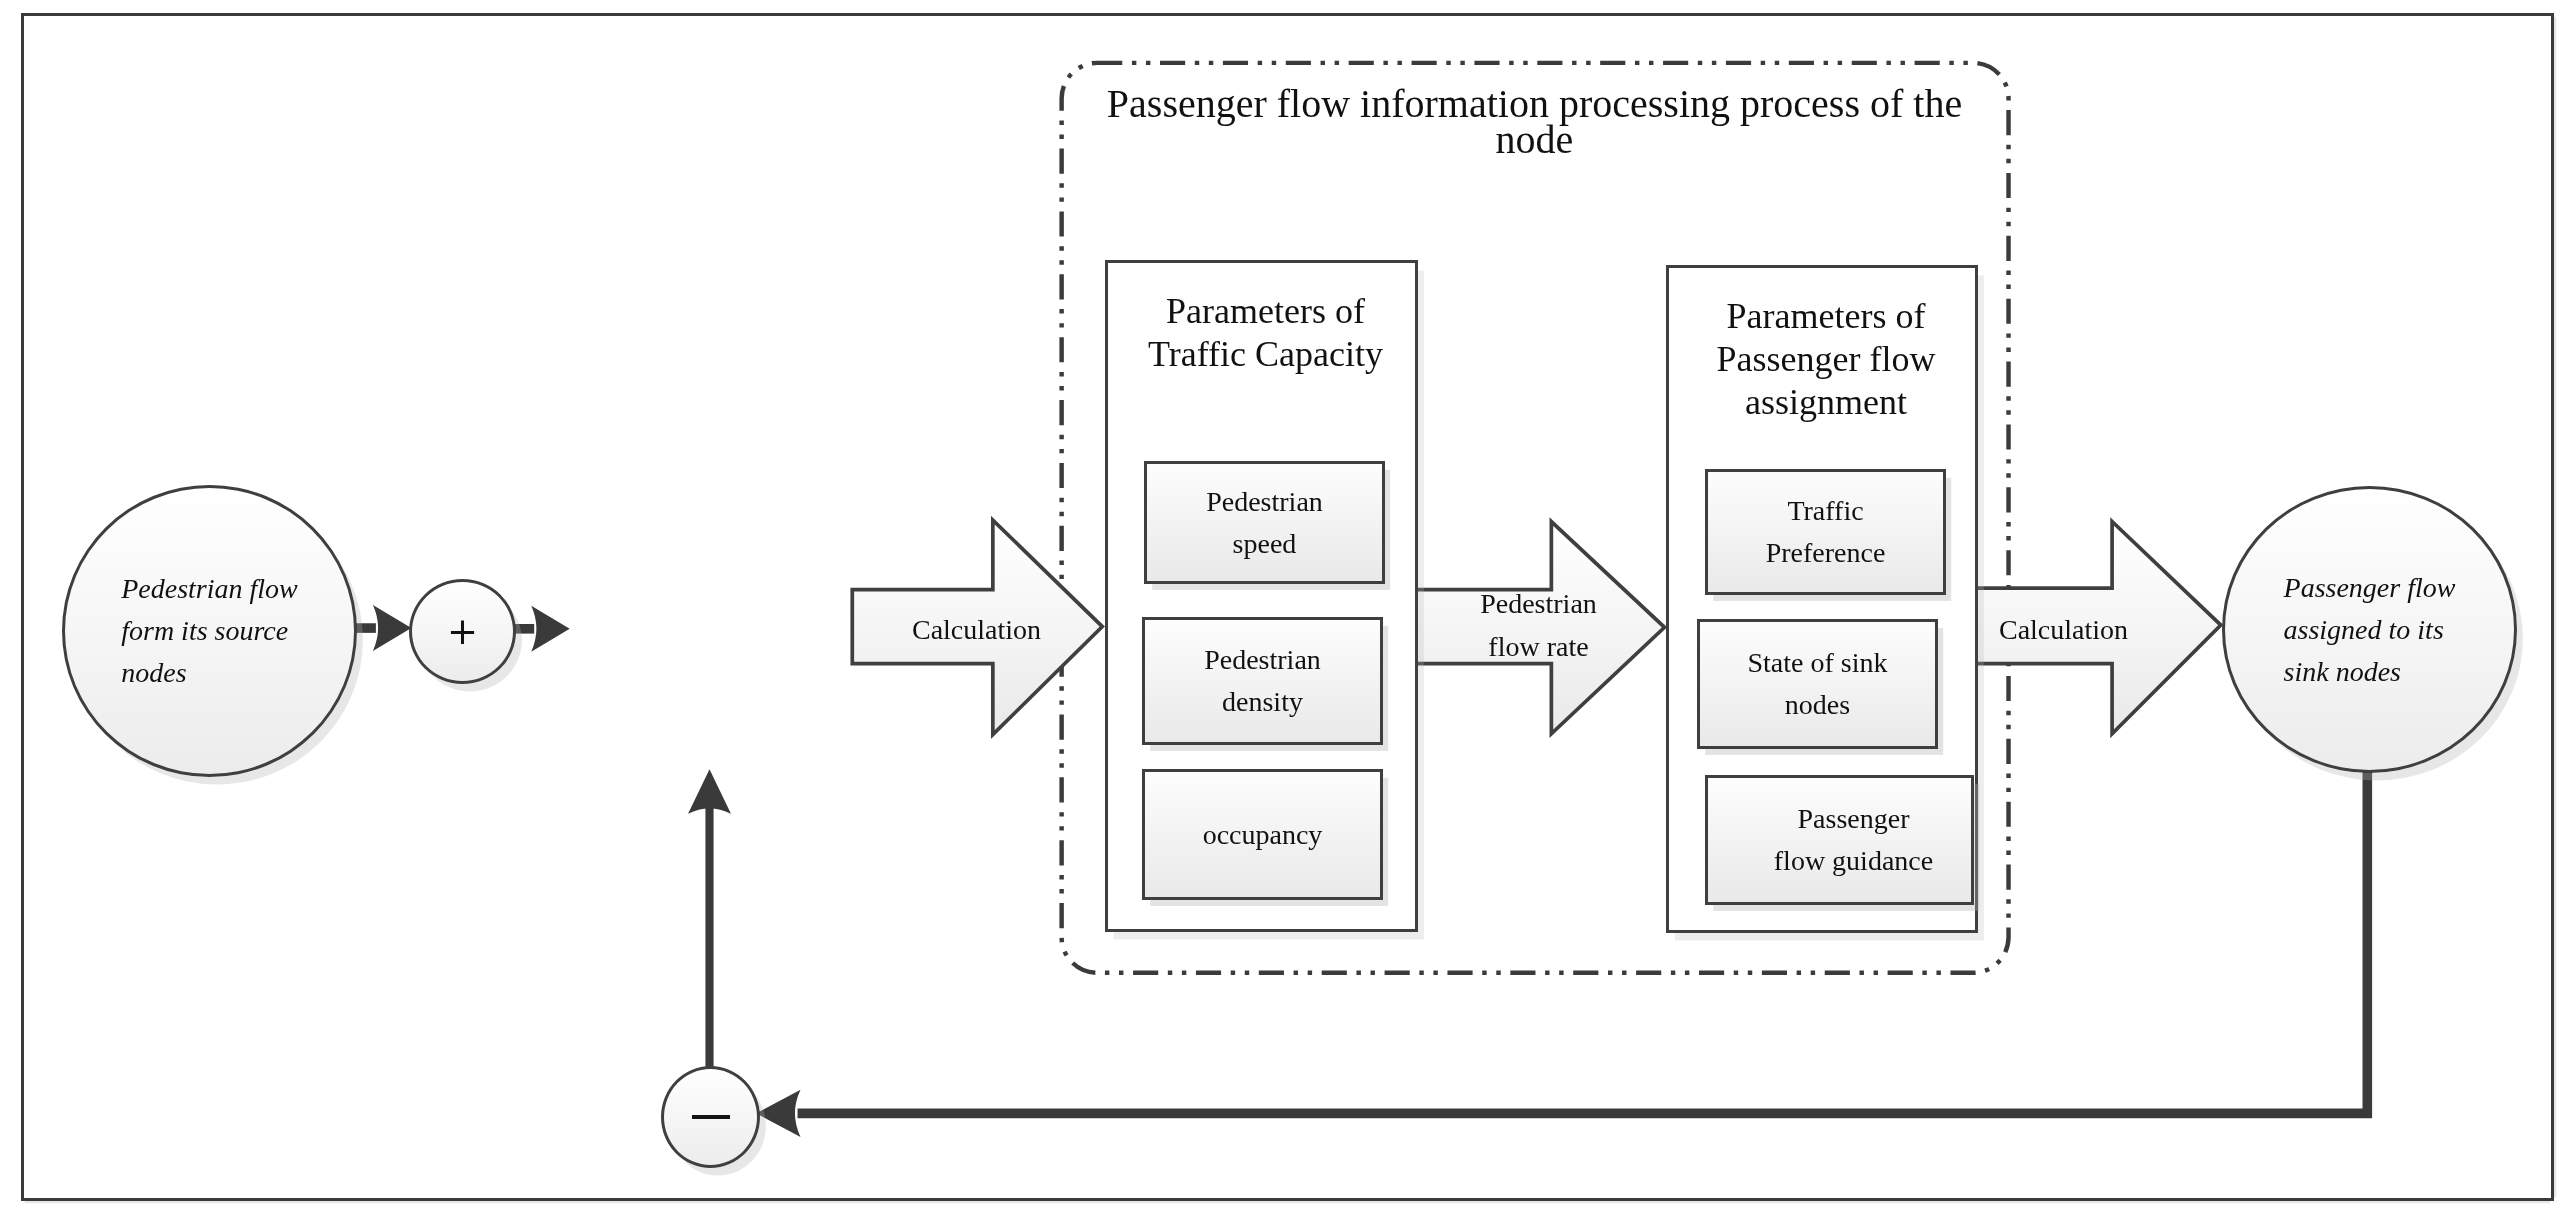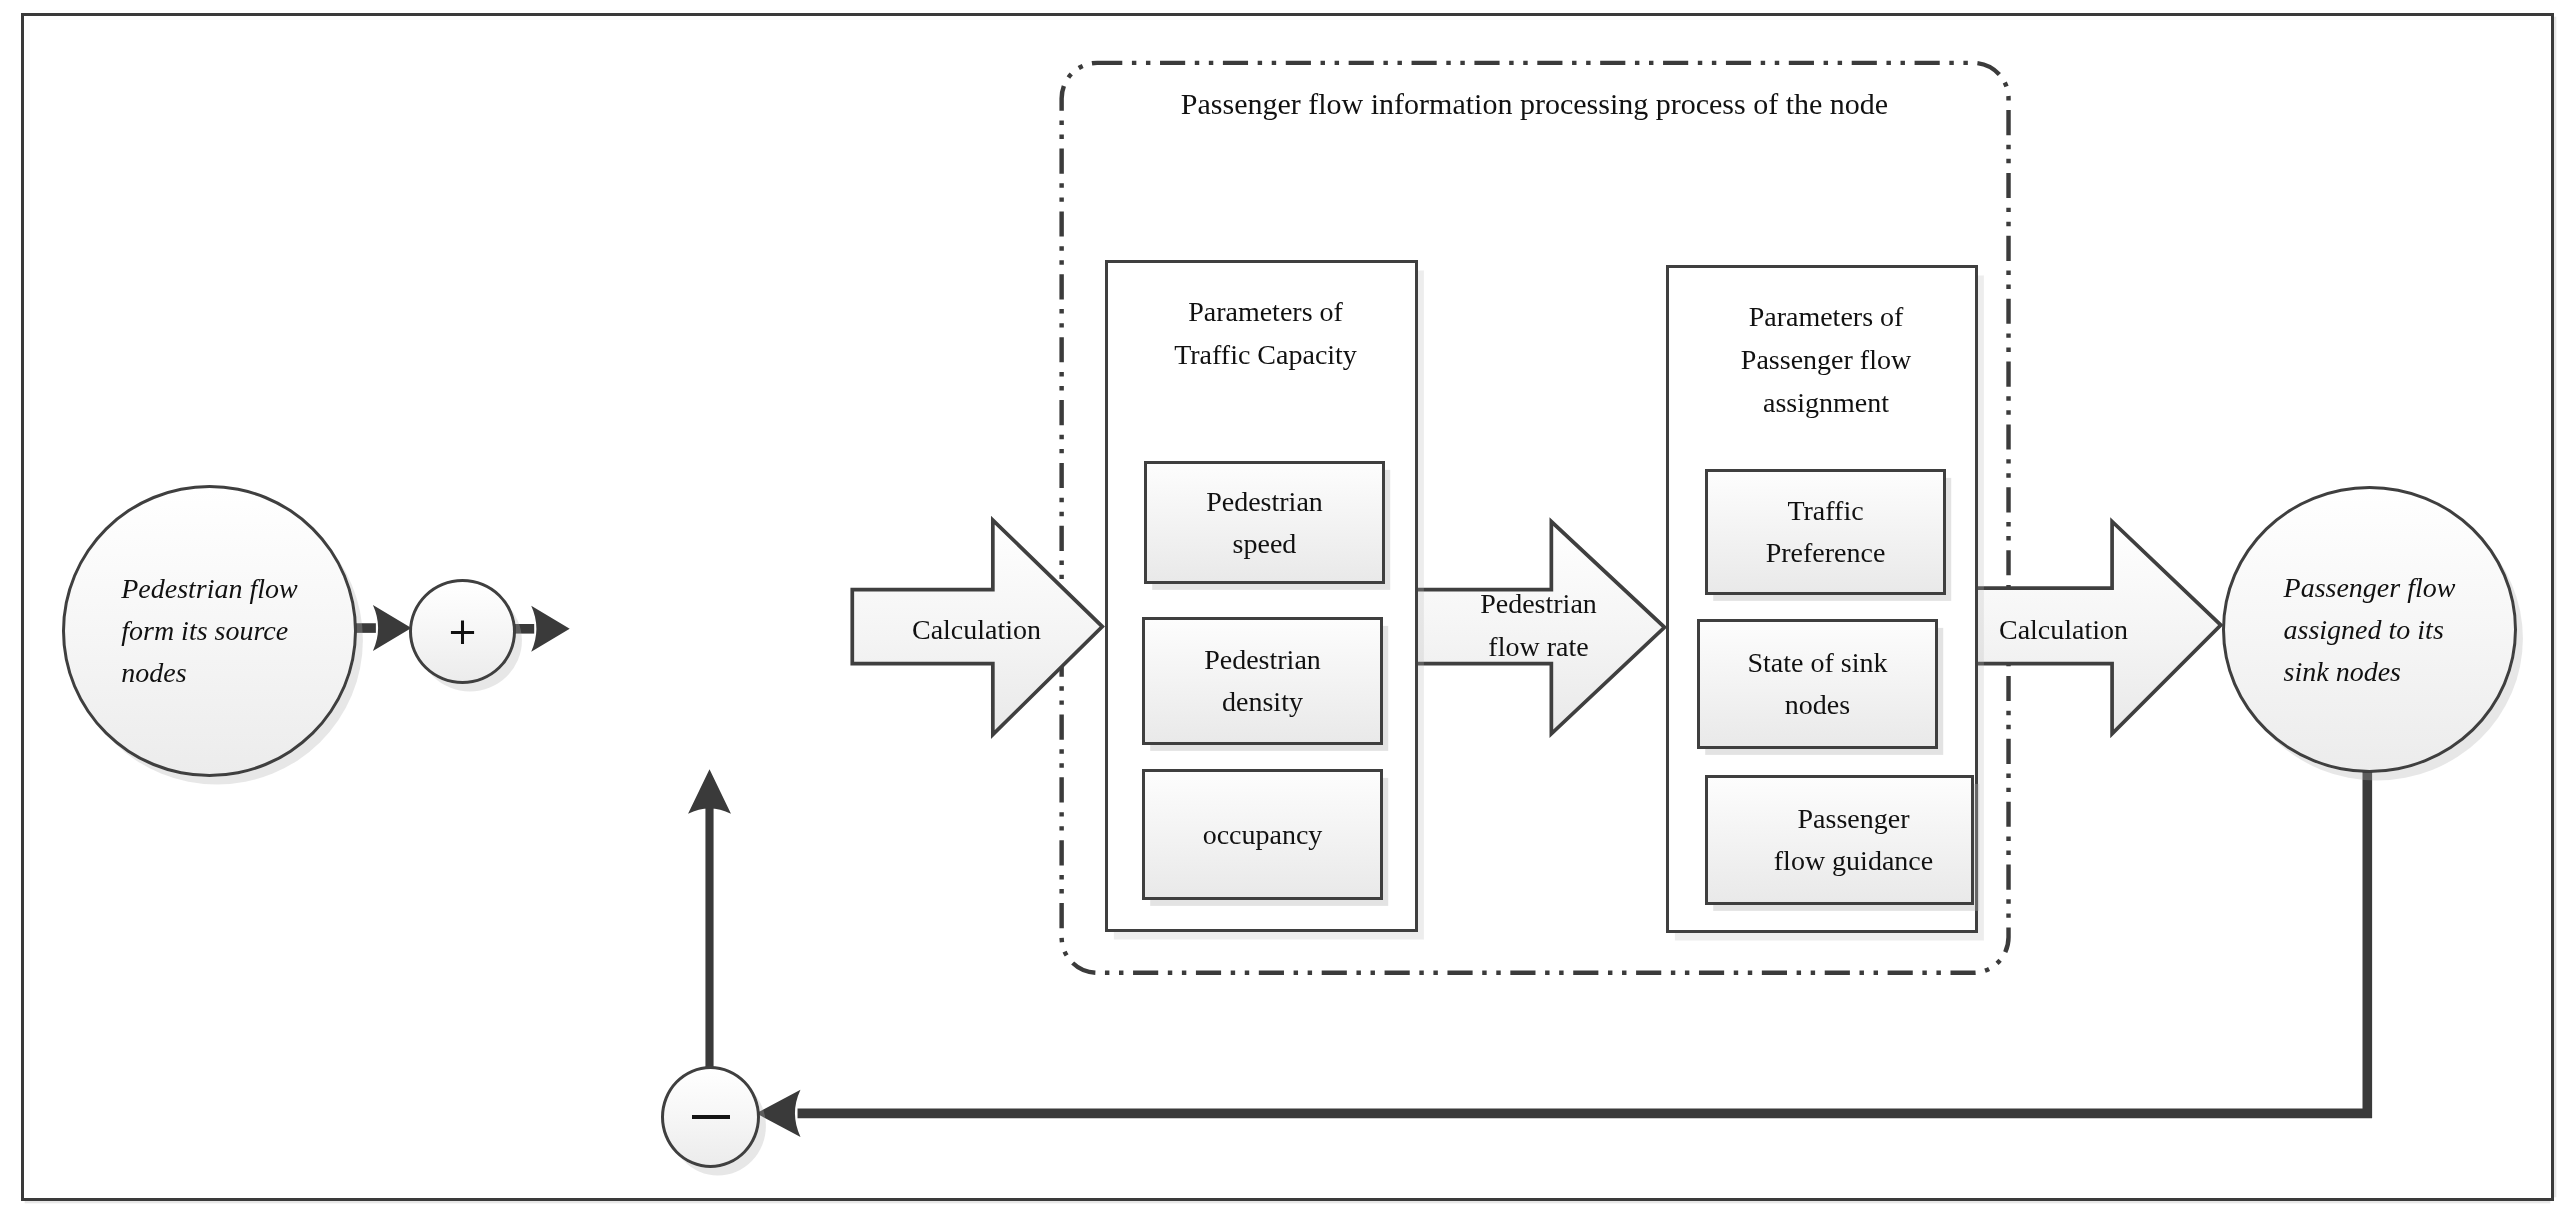"Passenger flow information processing" .frame-title { font-size: 30px -> 40px }
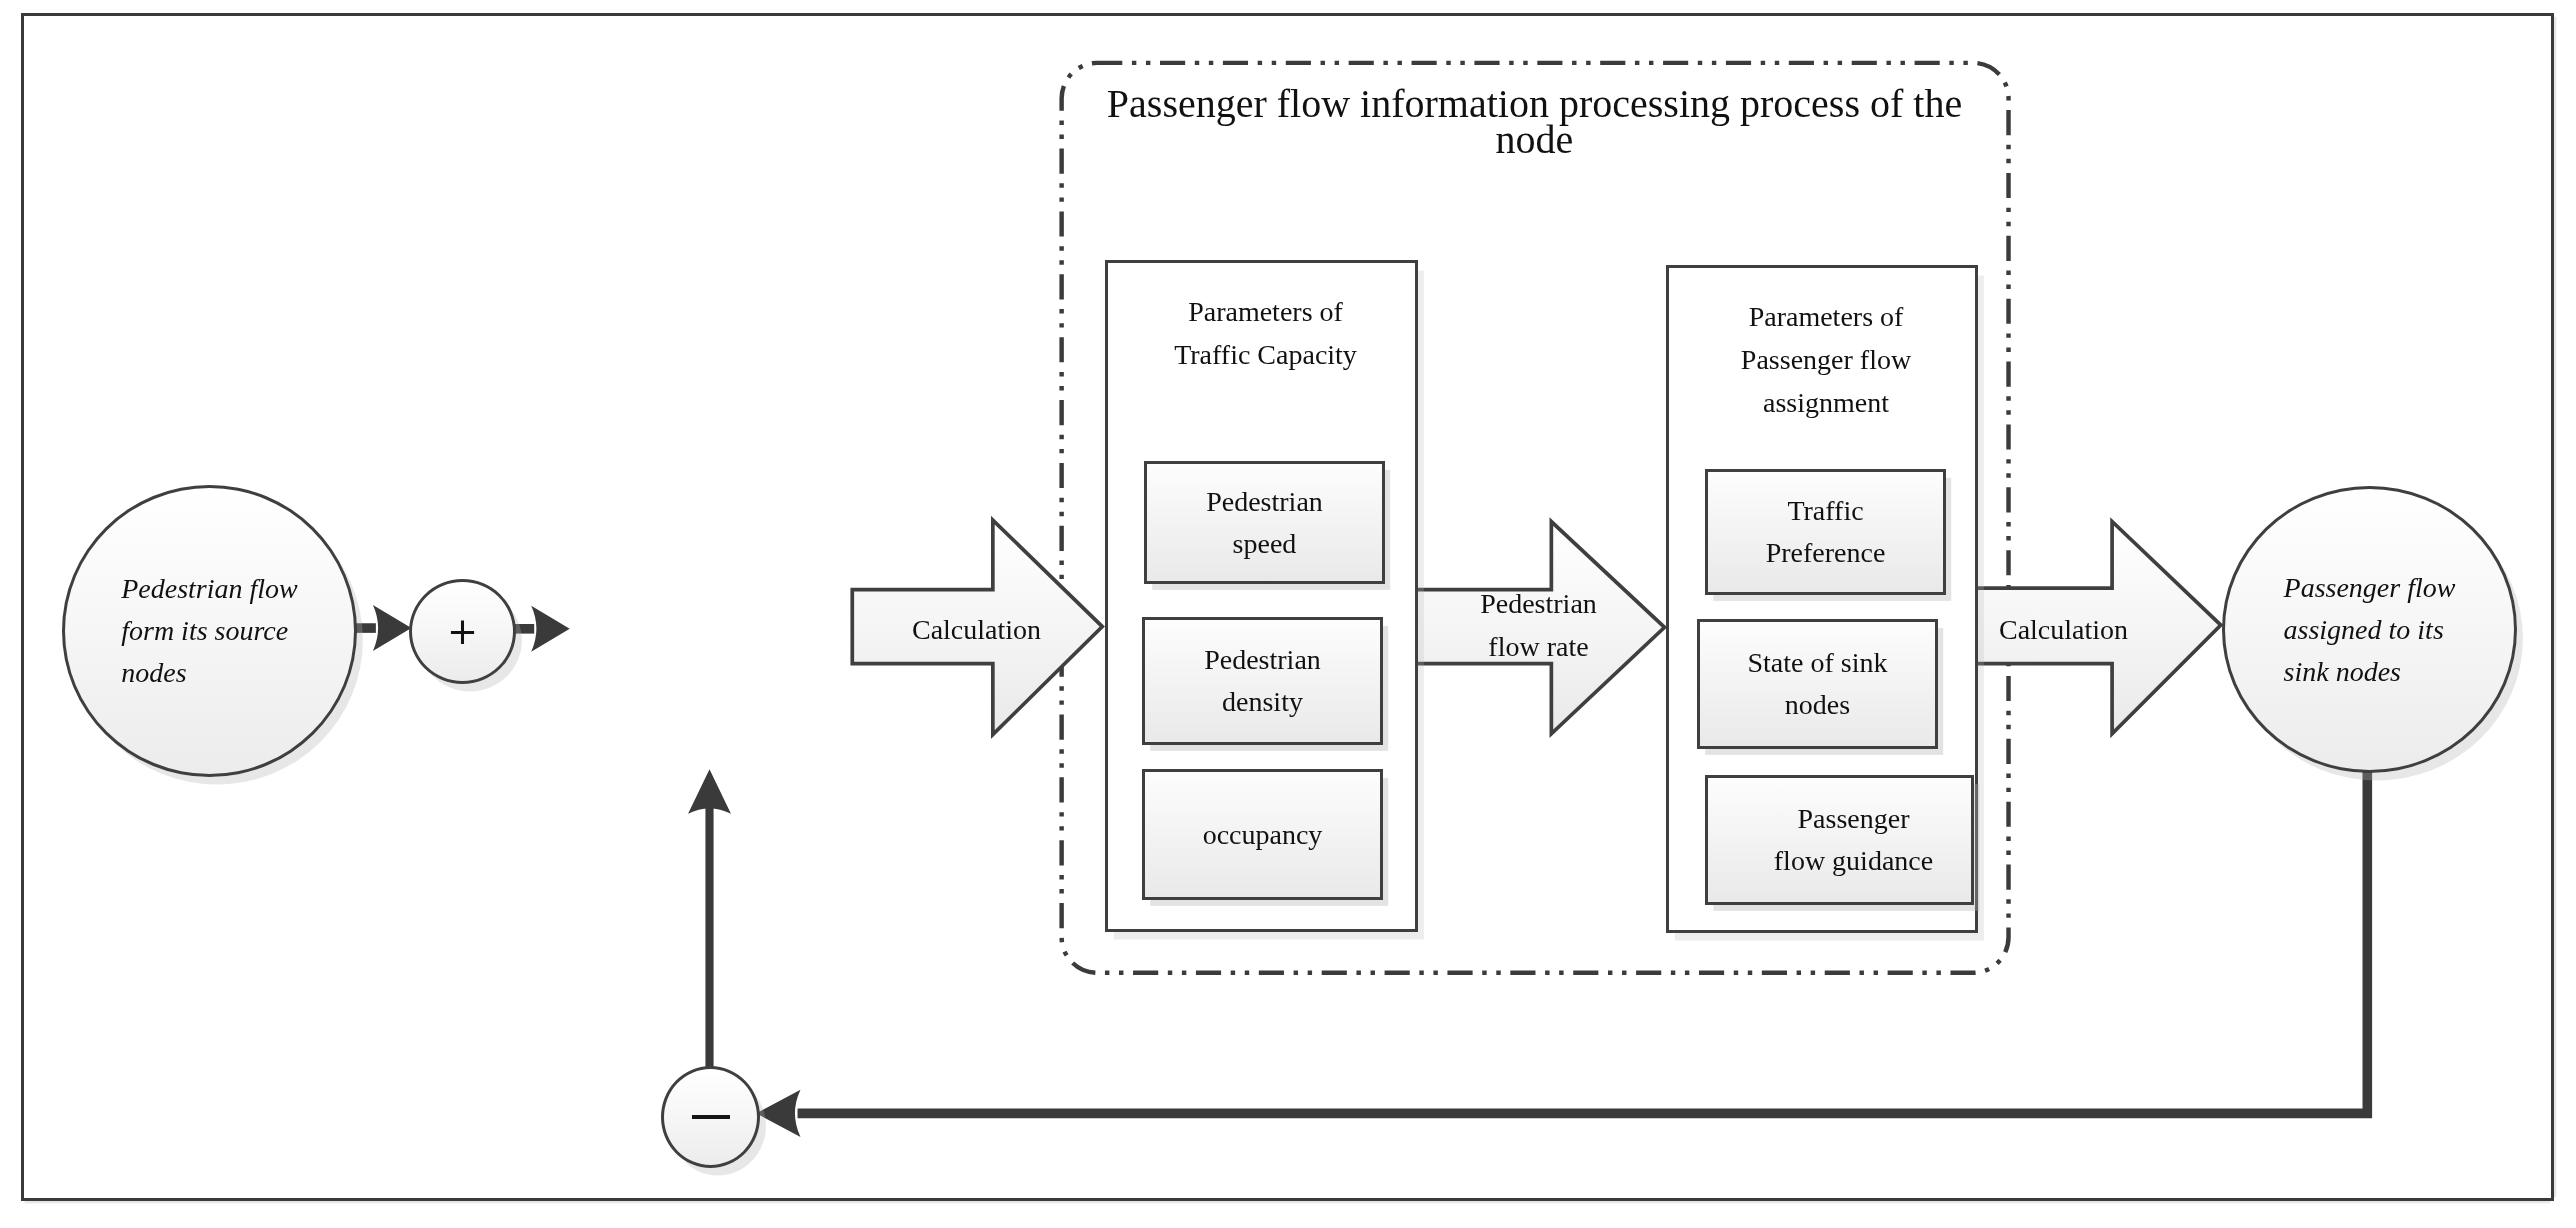"Parameters of" .col-heading { font-size: 28px -> 36px }
